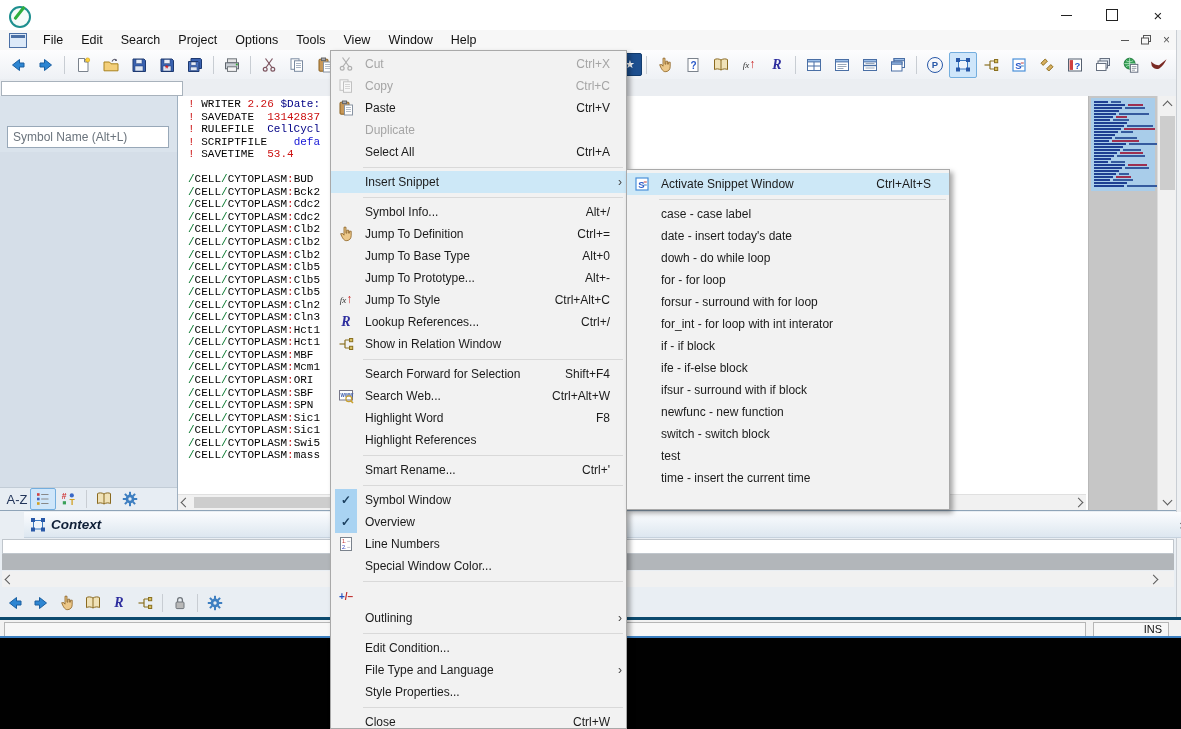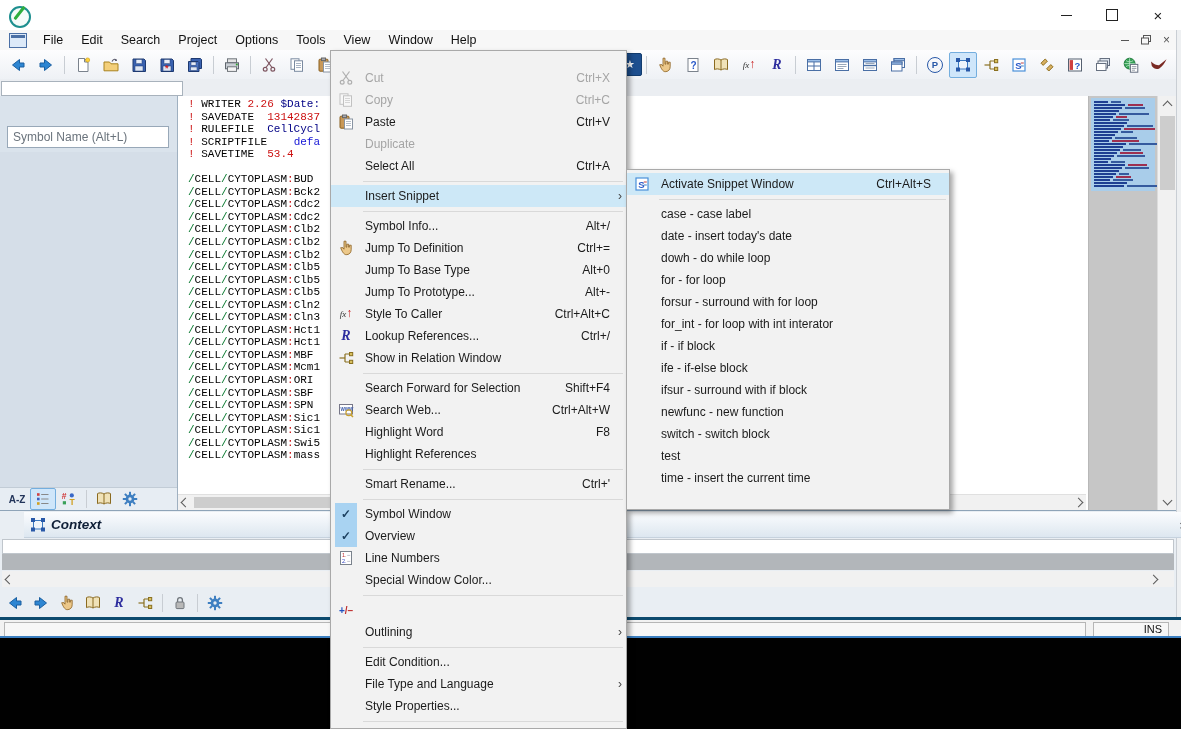"Cut" .menu { padding-top: 16px -> 2px }
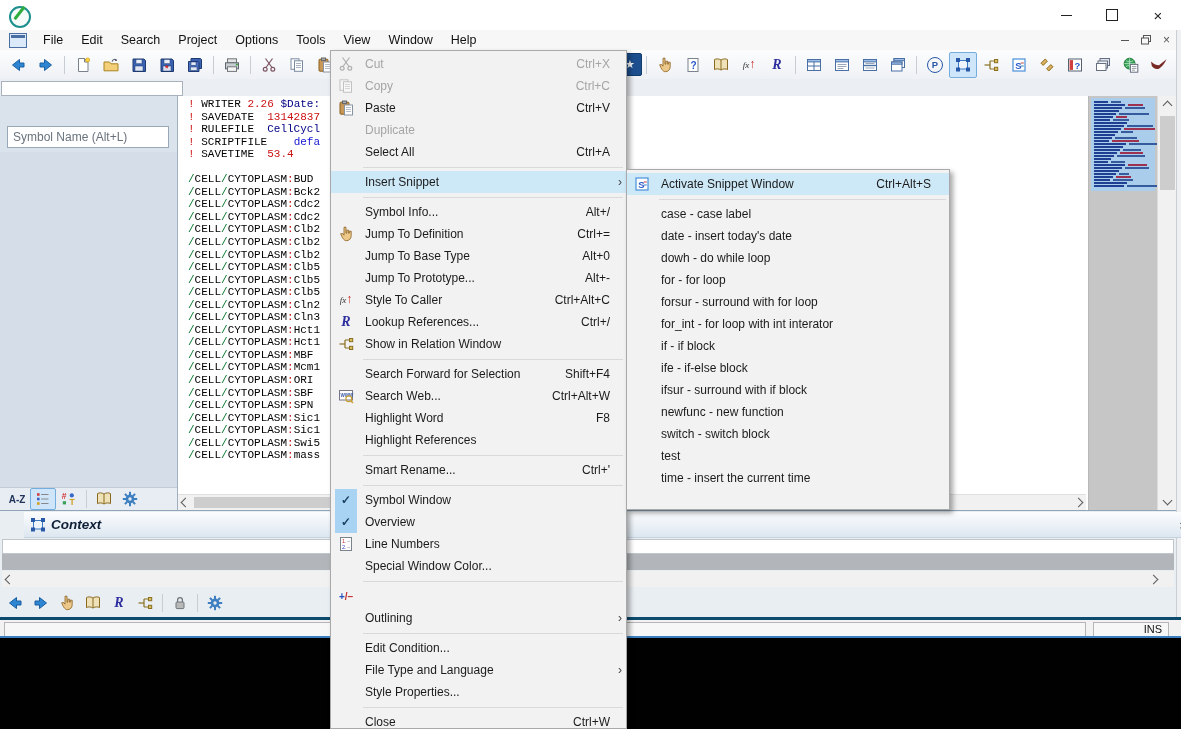"Style To Caller" span.mlabel { text: Style To Caller -> Jump To Style }
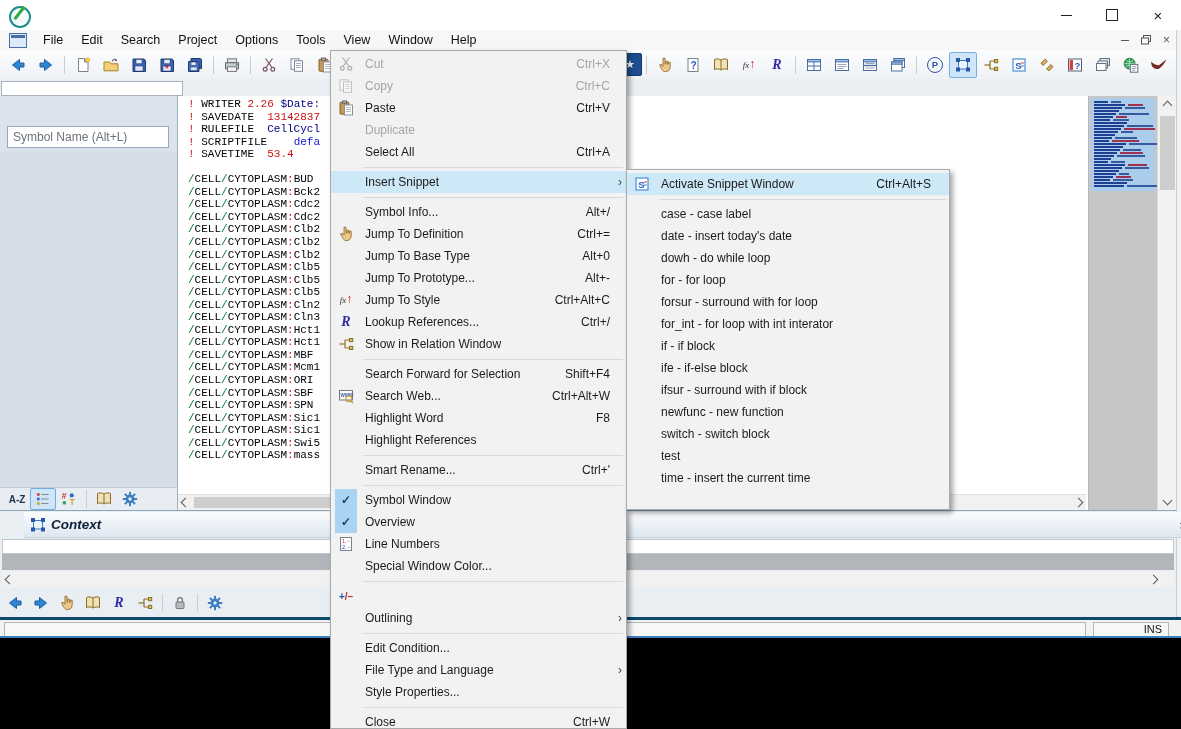"A-Z" .azico { font-size: 10px -> 13px; font-weight: bold -> normal }
